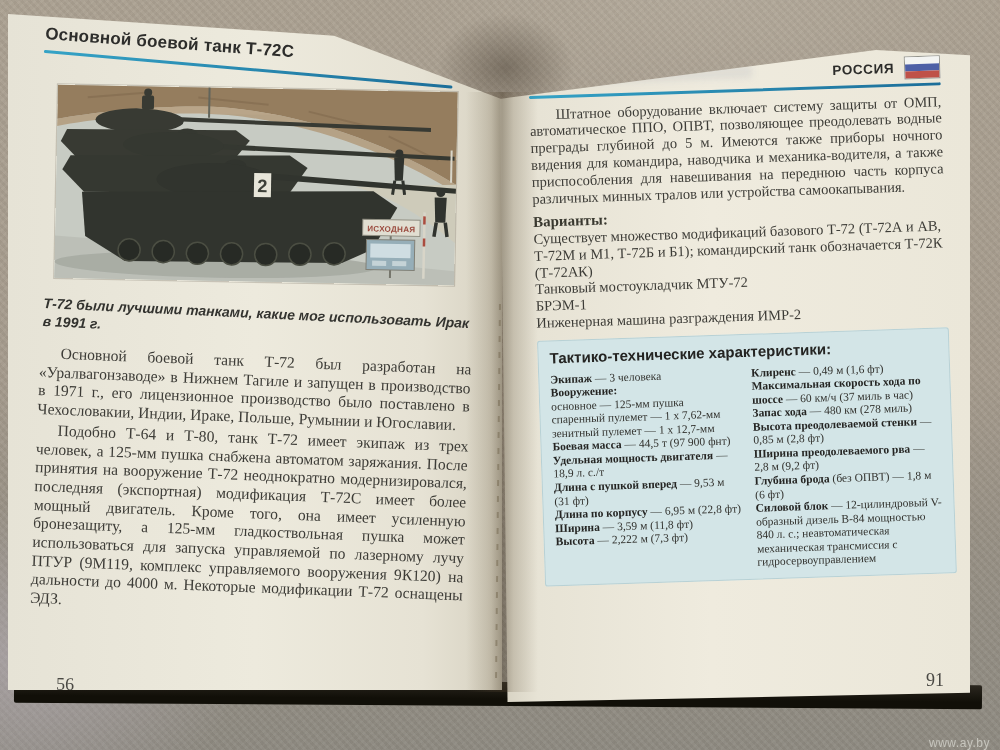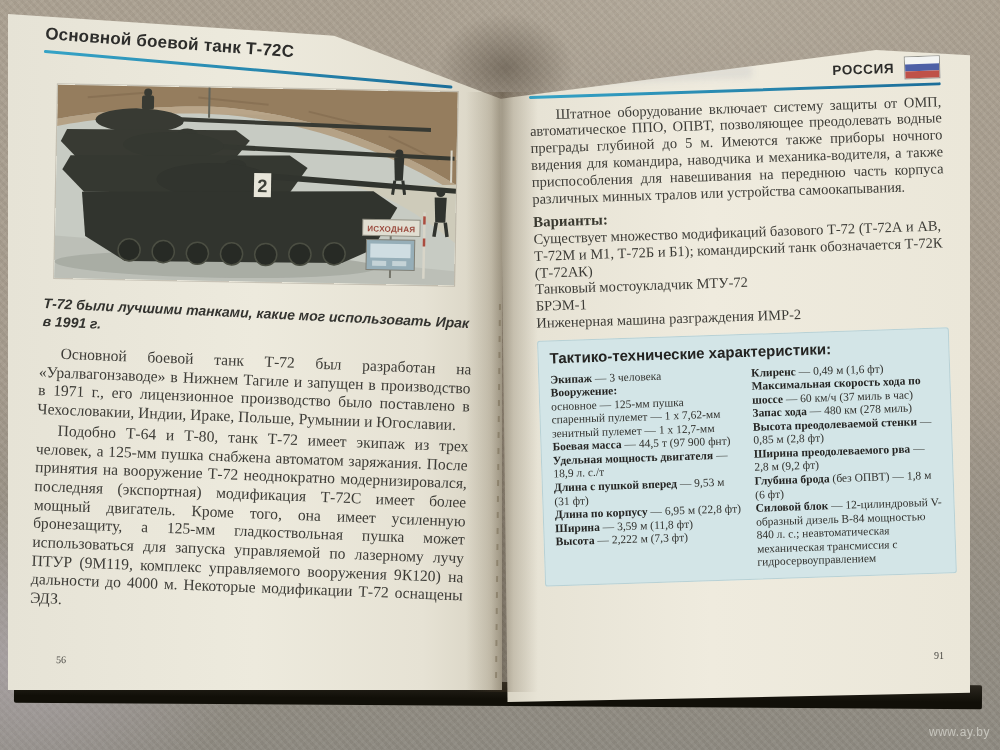"56" .pagenum { font-size: 10px -> 18px; margin-top: none -> 20px }
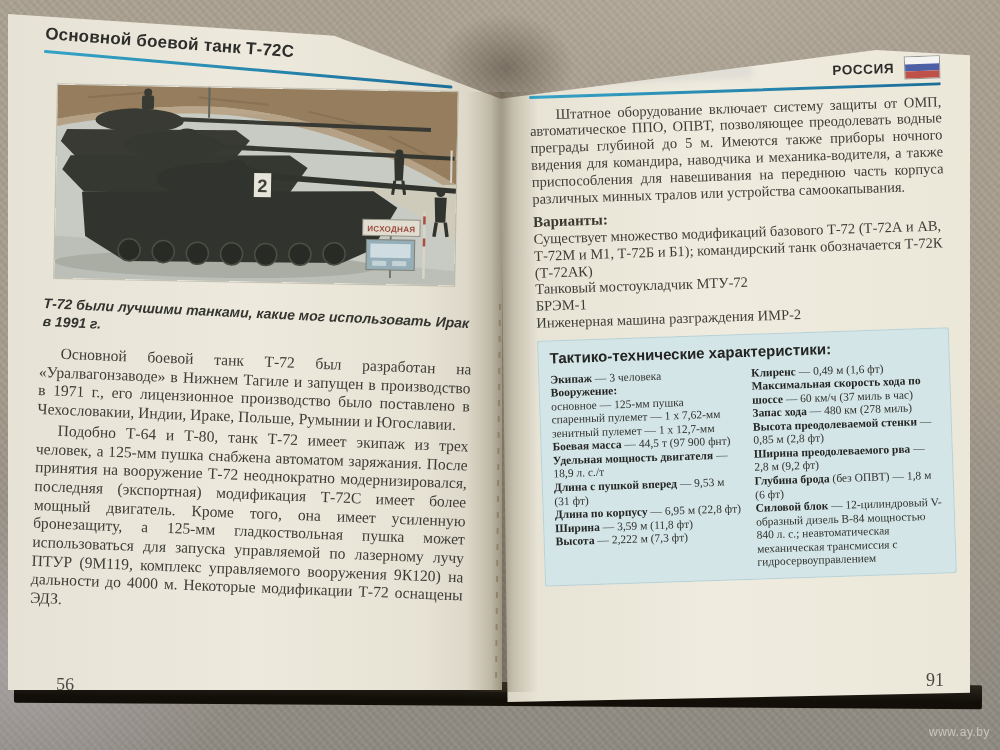"www.ay.by" .watermark { bottom: 11px -> 0 }
